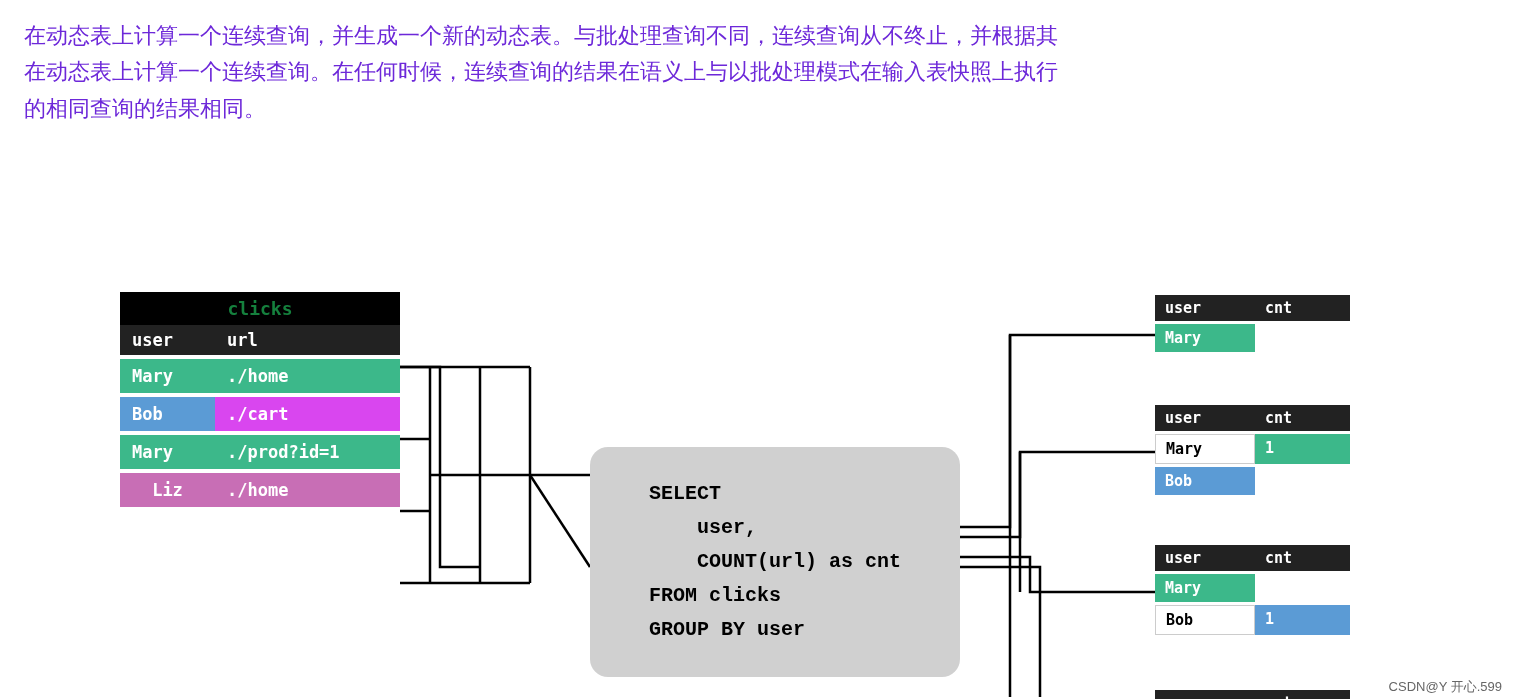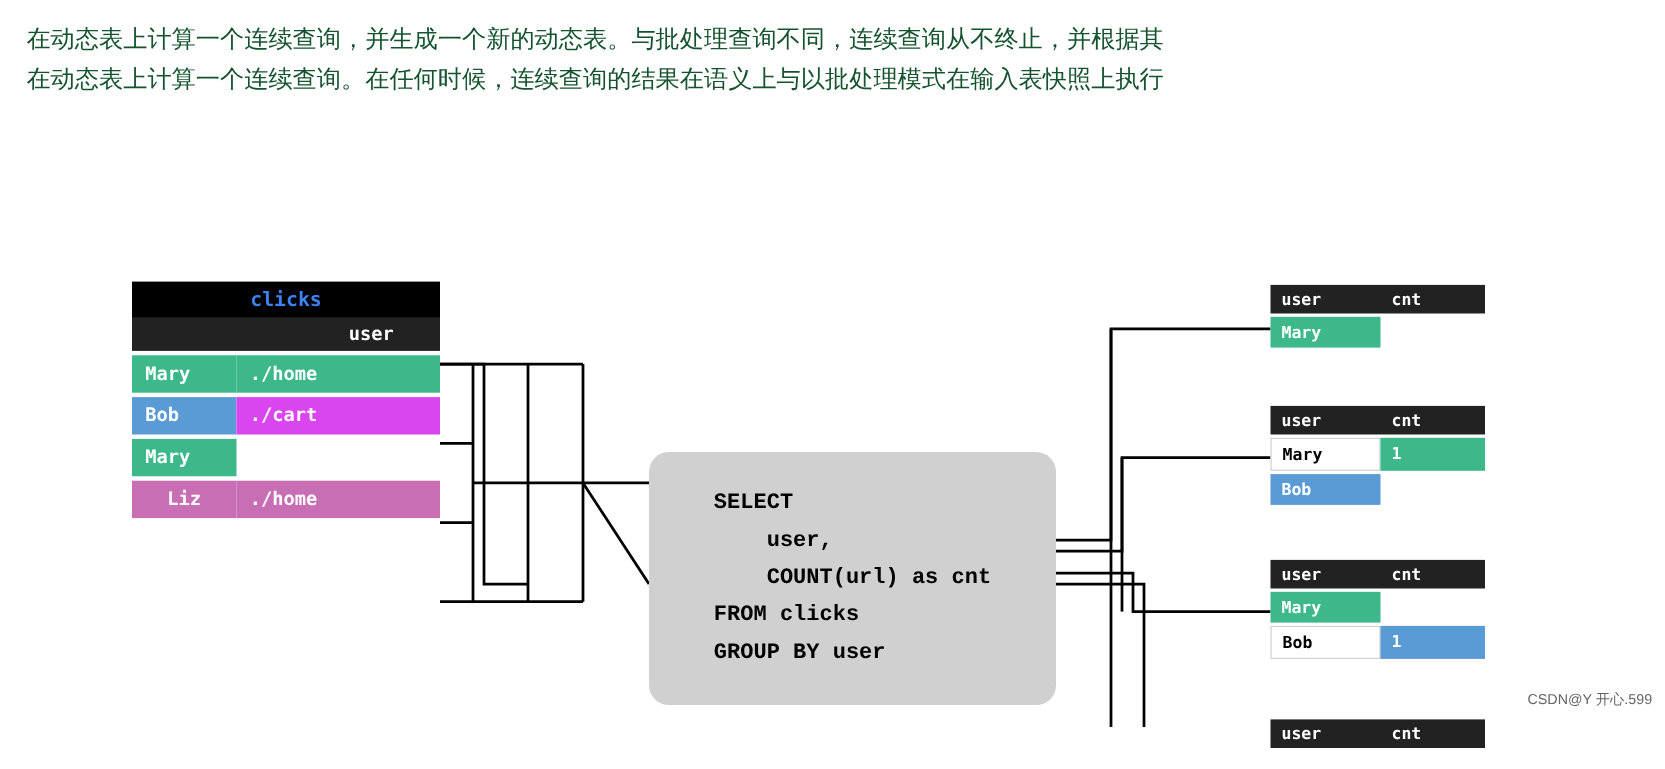"在动态表上计算一个连续查询，并生成一个新的动态表。与批处理查询不同，连续查询从不" .description { color: #14532d -> #6d28d9 }
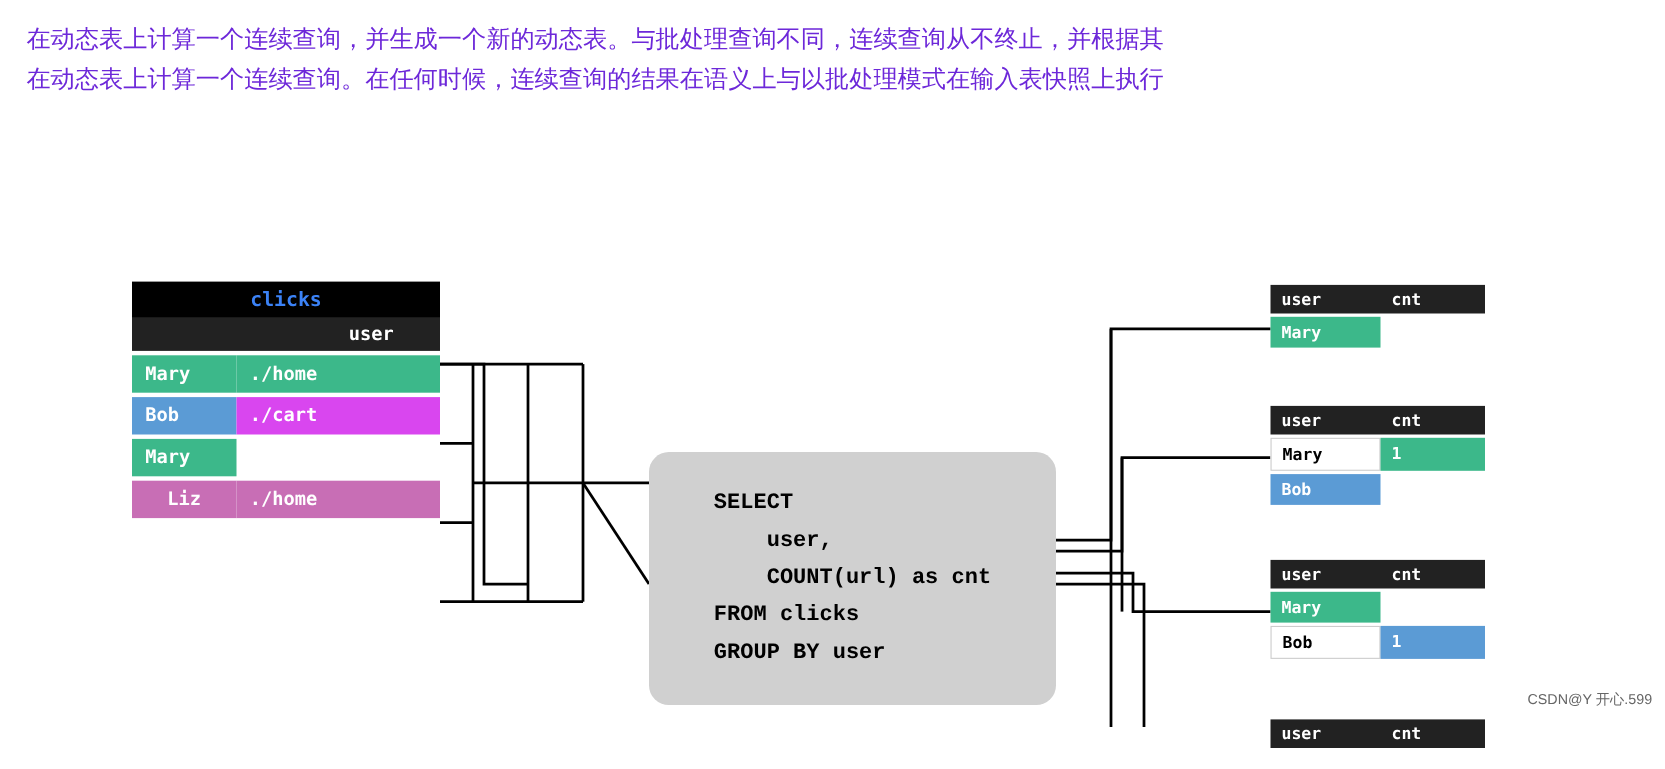"的相同查询的结果相同。" div { html: none -> <div>的相同查询的结果相同。</div> }
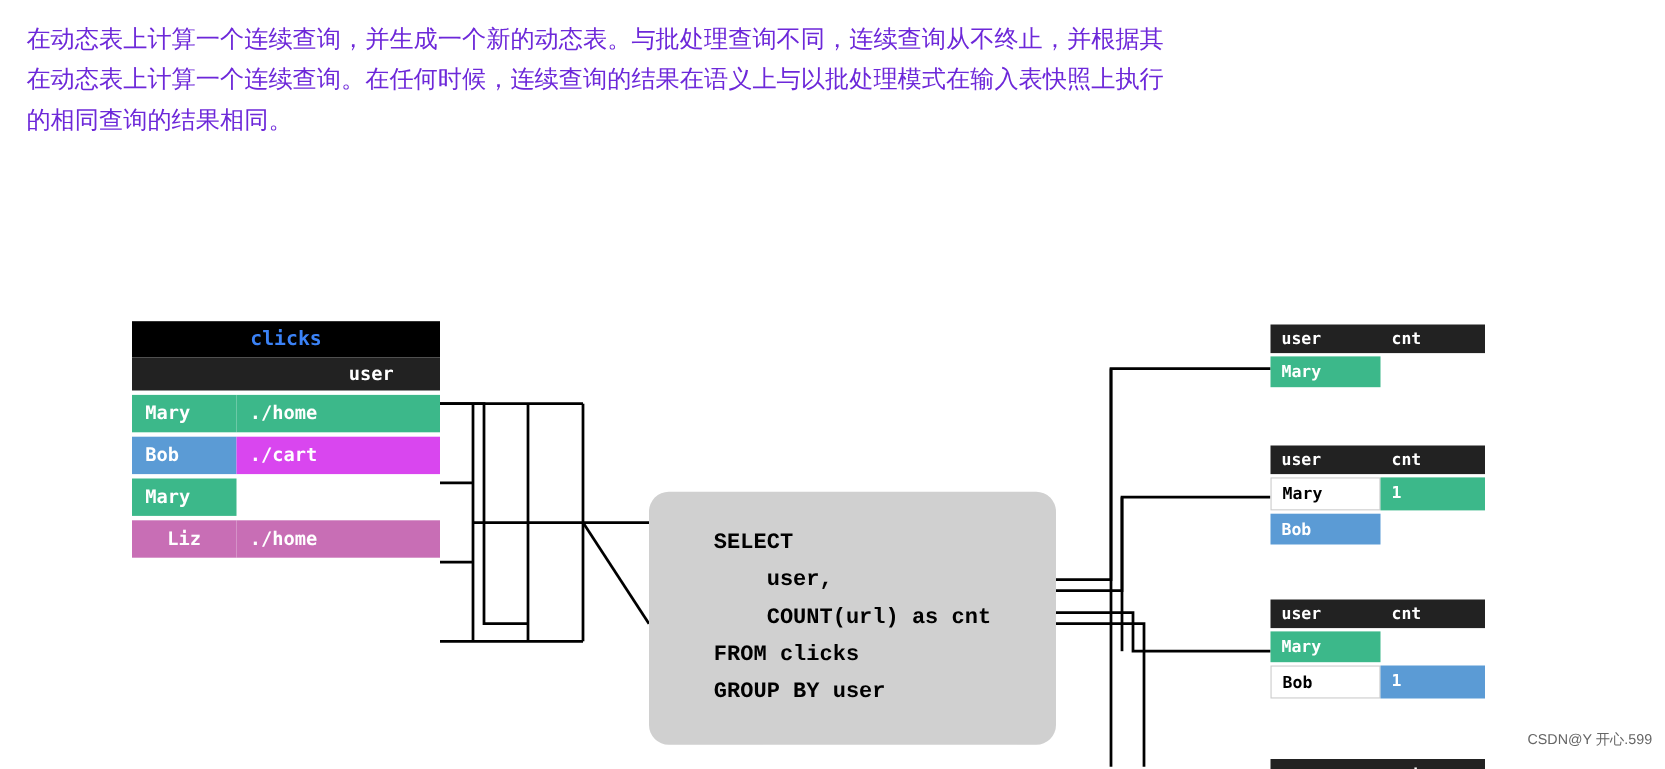"clicks" .table-title { color: #3b82f6 -> #15803d }
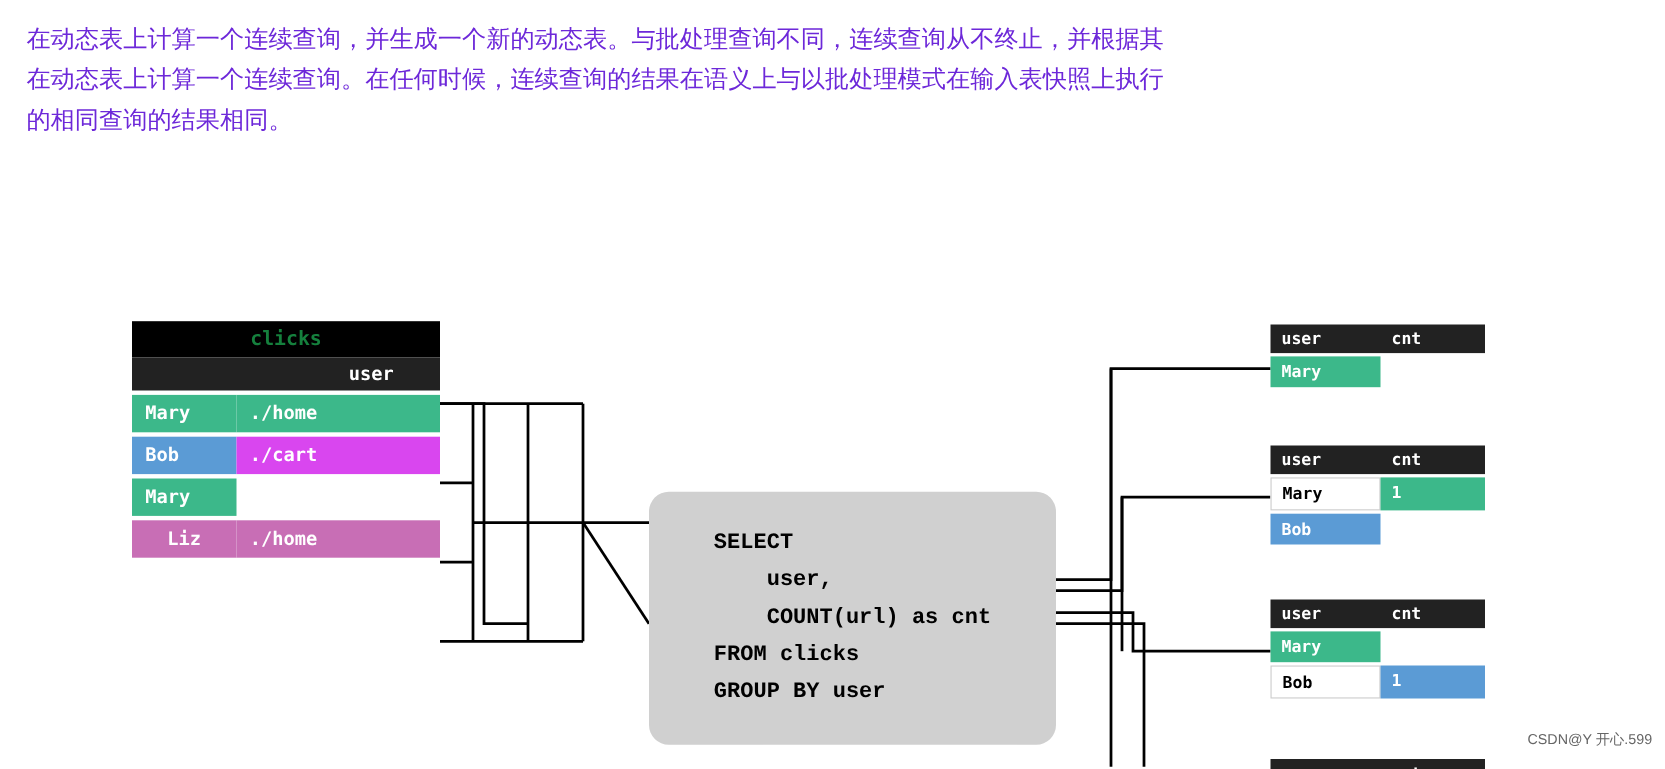"url" div.th { html: none -> <div>url</div> }
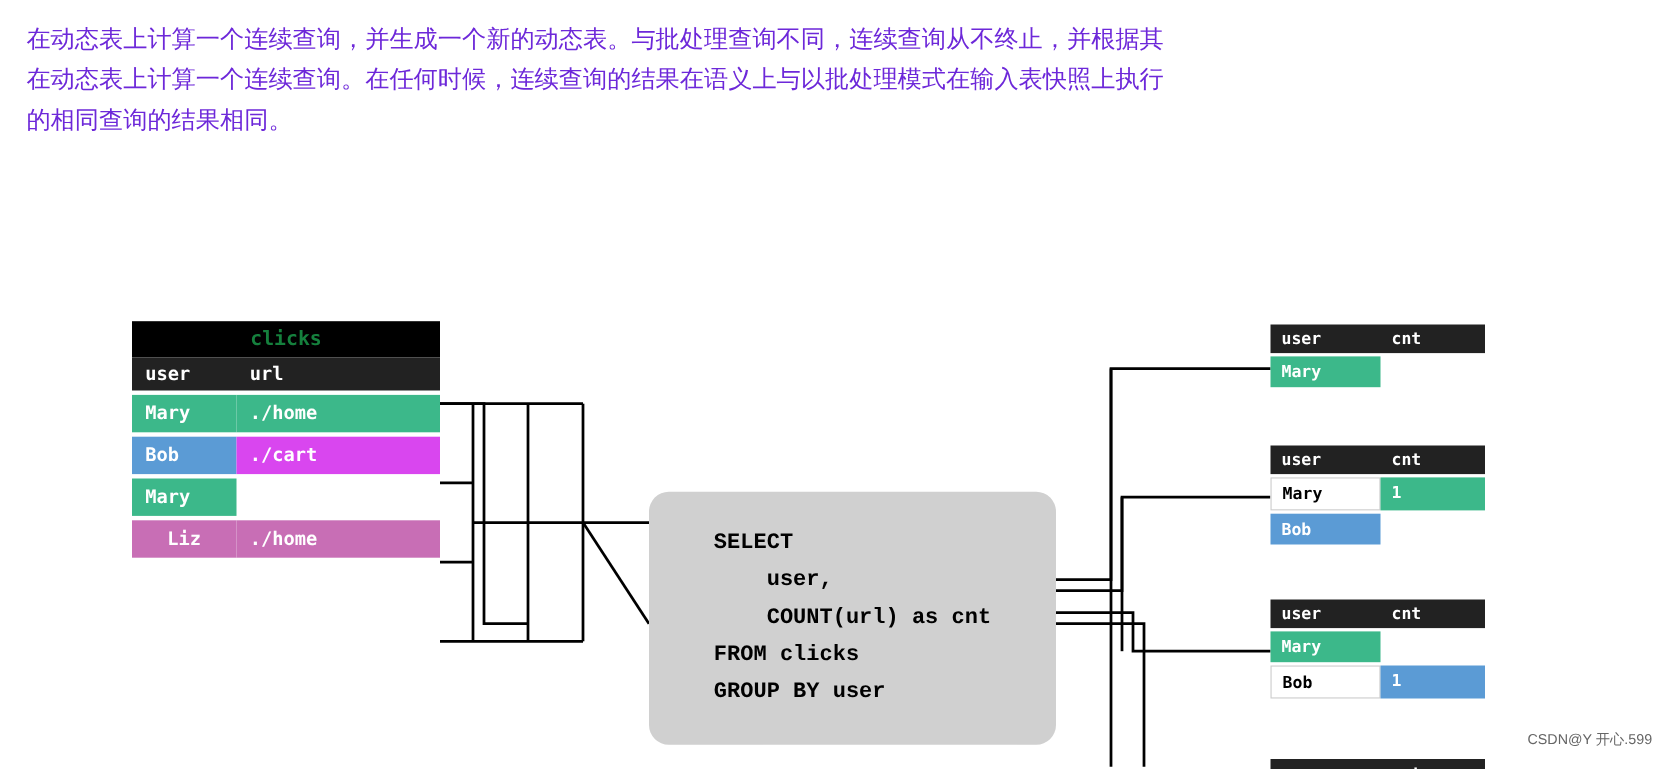"./prod?id=1" div.td { html: none -> <div>./prod?id=1</div> }
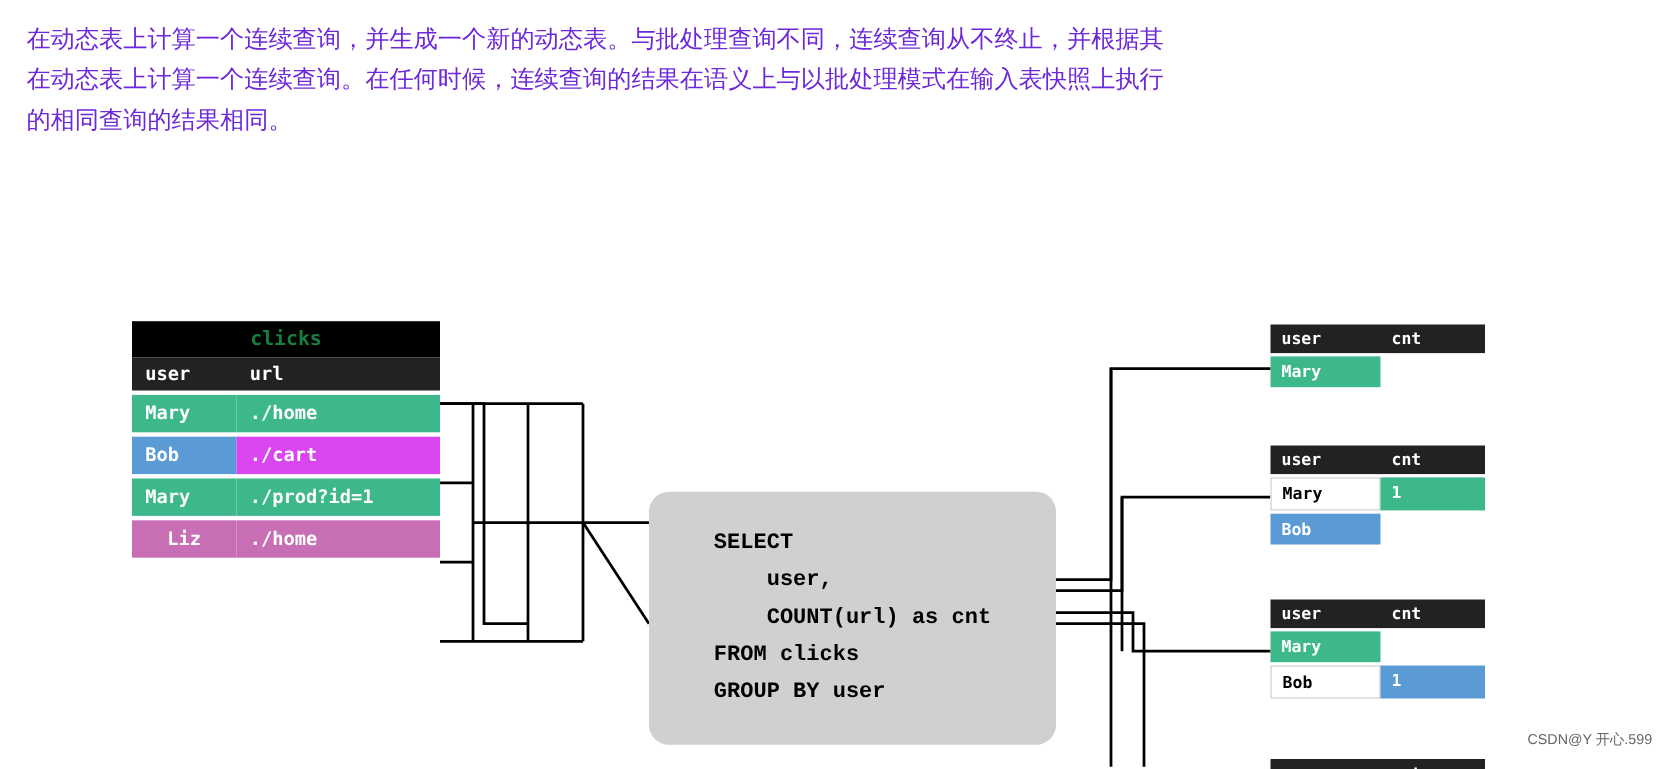"CSDN@Y 开心.599" .watermark { bottom: 16px -> 1px }
